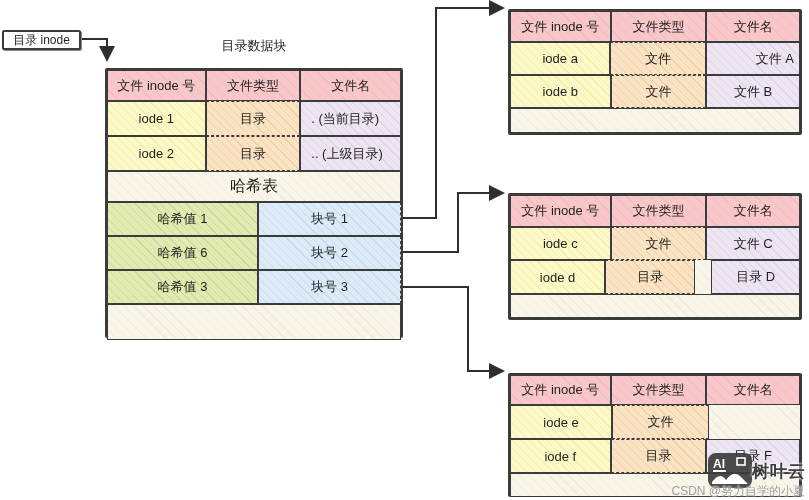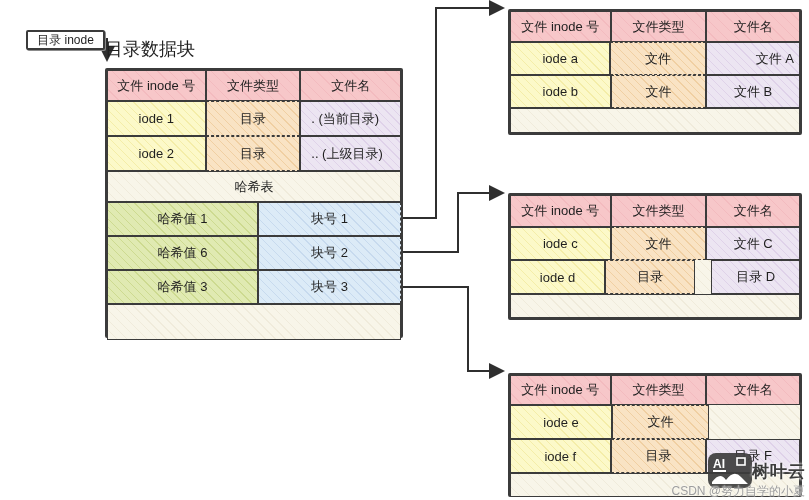"目录 inode" .inode-box { margin-left: 24px -> none }
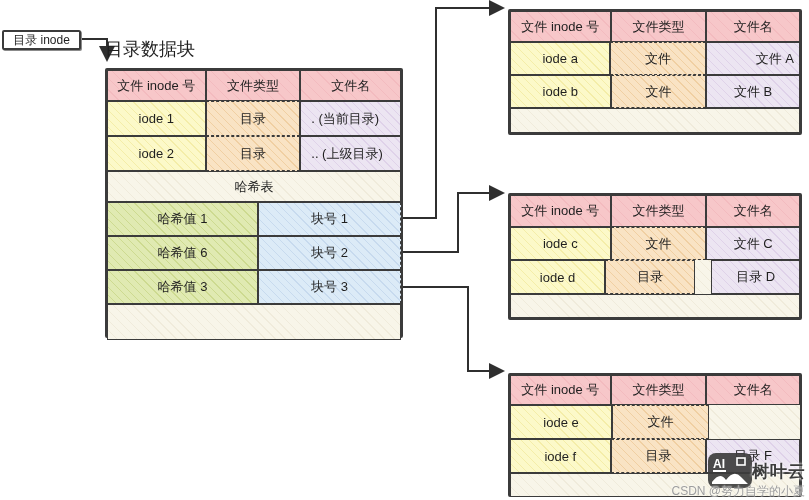"目录数据块" .tbl-title { font-size: 18px -> 13px; text-align: left -> center }
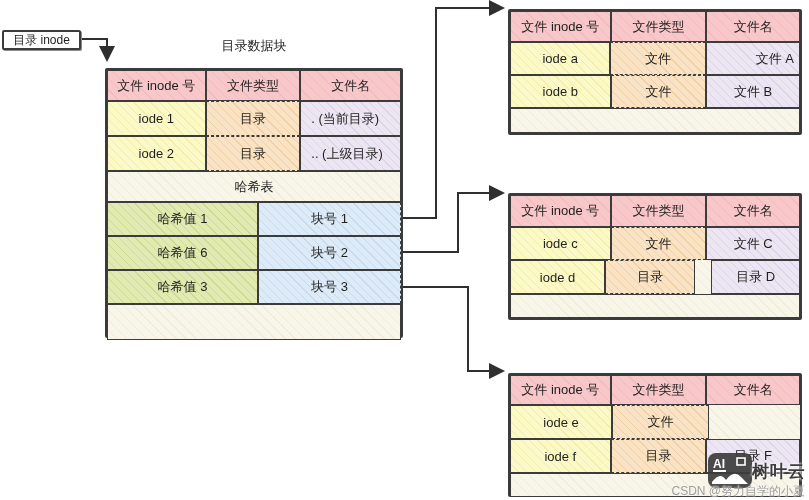"哈希表" div.cell { font-size: 13px -> 16px }
